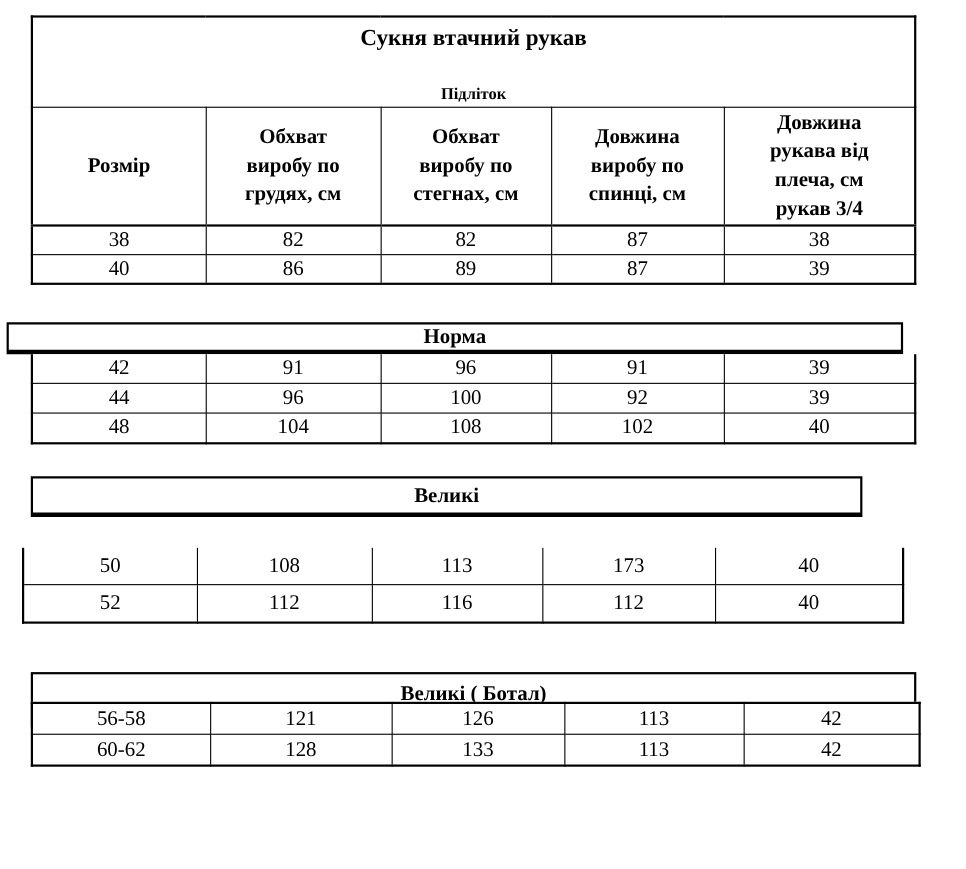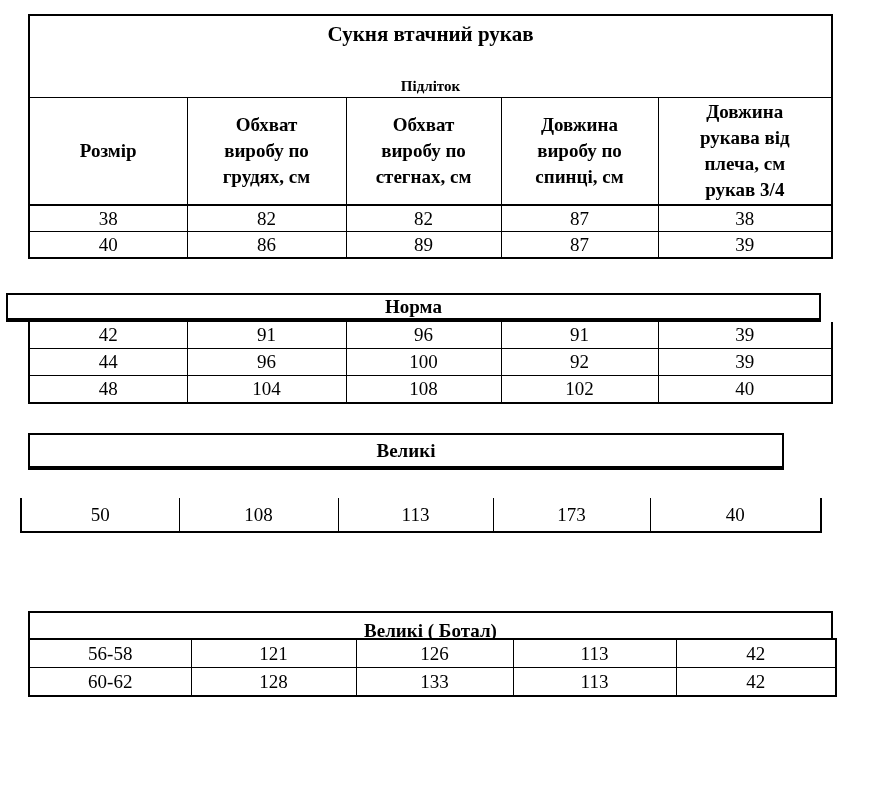"52" tr { html: none -> <tr> <td>52</td> <td>112</td> <td>116</td> <td>112</td> <td>40</td> </tr> }
